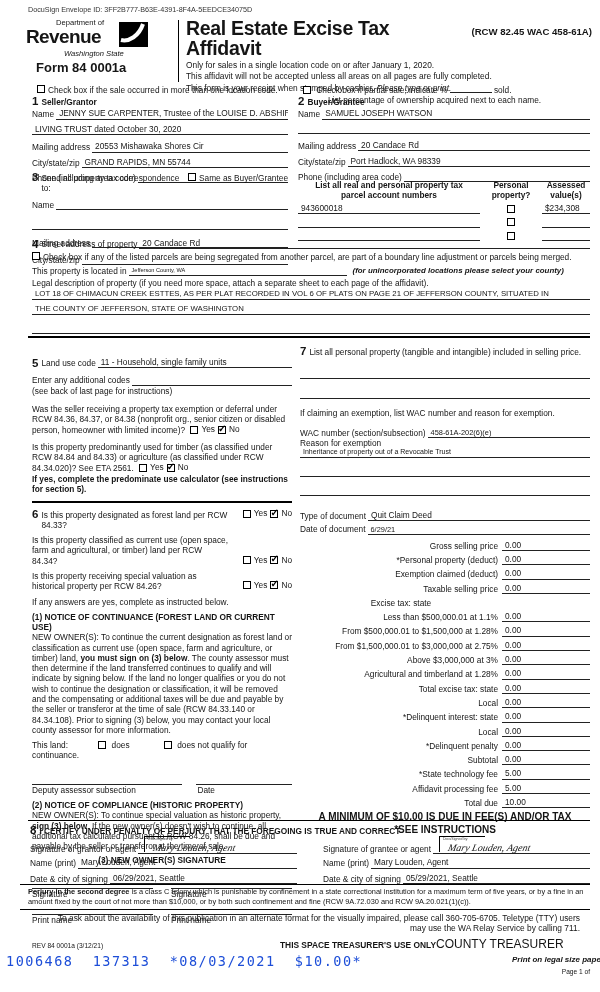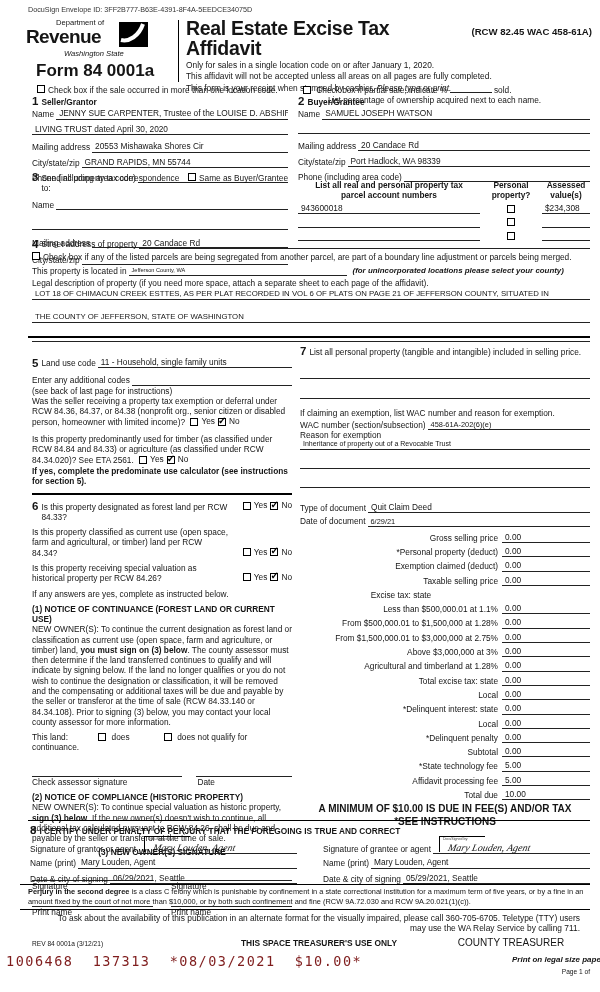"Form 84 0001a" .formnum { font-size: 17px -> 13px }
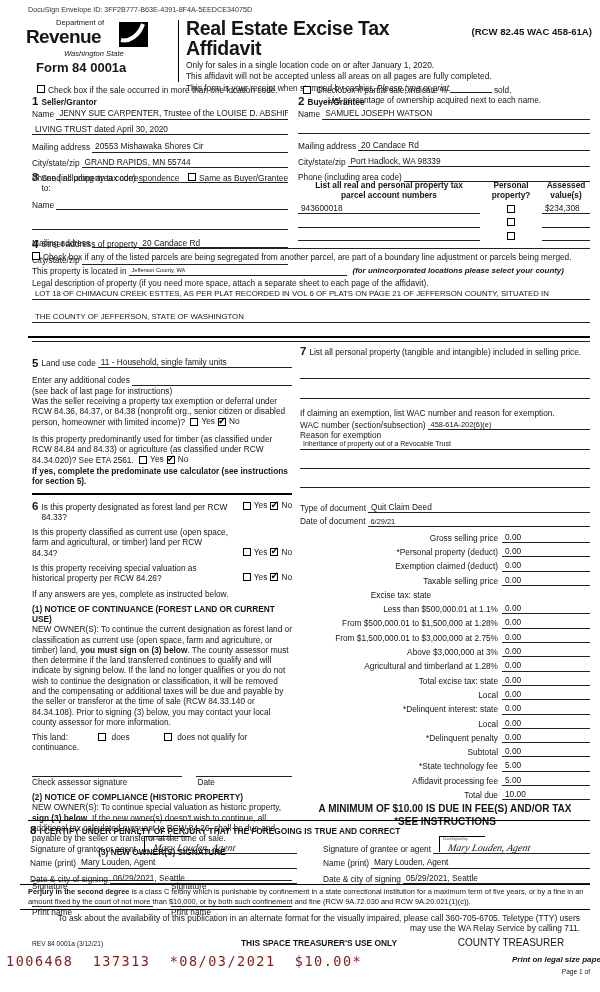"LIVING TRUST dated April 30," span.fill { text: April -> October }
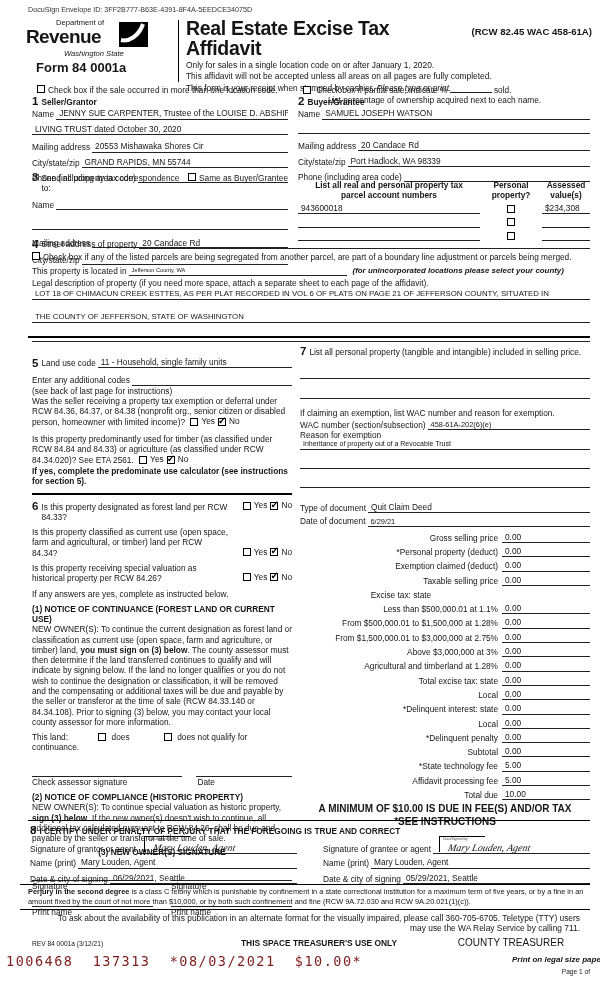"THE COUNTY OF JEFFERSON, STATE" div.frow { margin-top: 12px -> 4px }
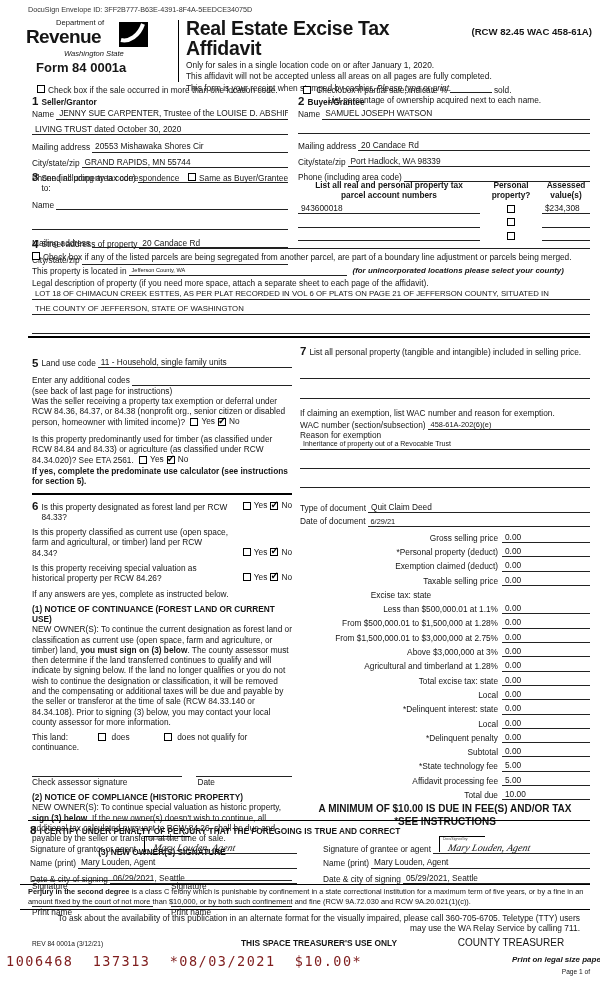"Was the seller receiving a" div { margin-top: none -> 8px }
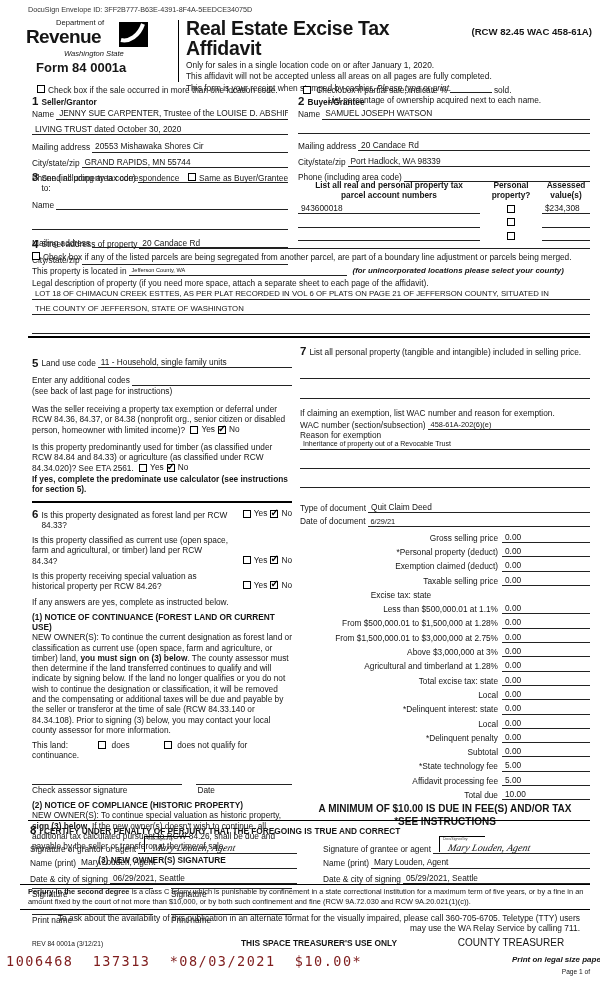"WAC number (section/subsection)" div.frow { margin-top: 1px -> 9px }
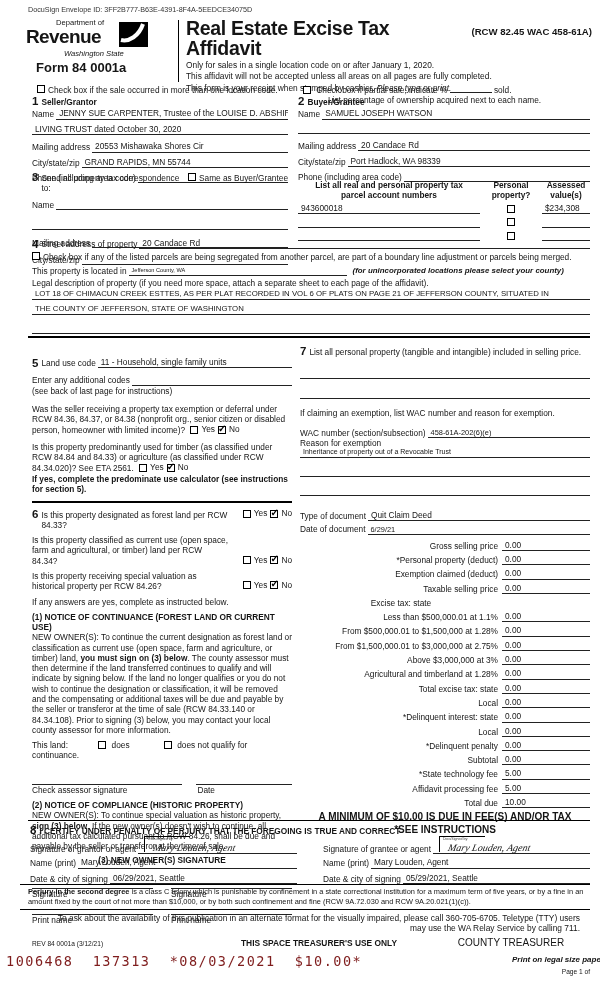"Check assessor signature" span { text: Check assessor signature -> Deputy assessor subsection }
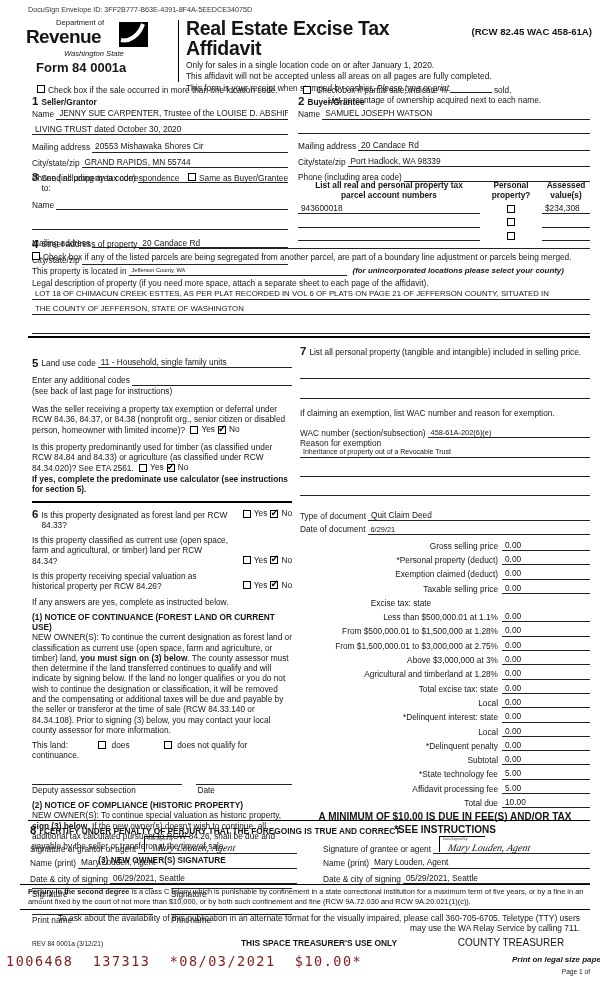"THIS SPACE TREASURER'S USE ONLY" .treas { text-align: center -> right }
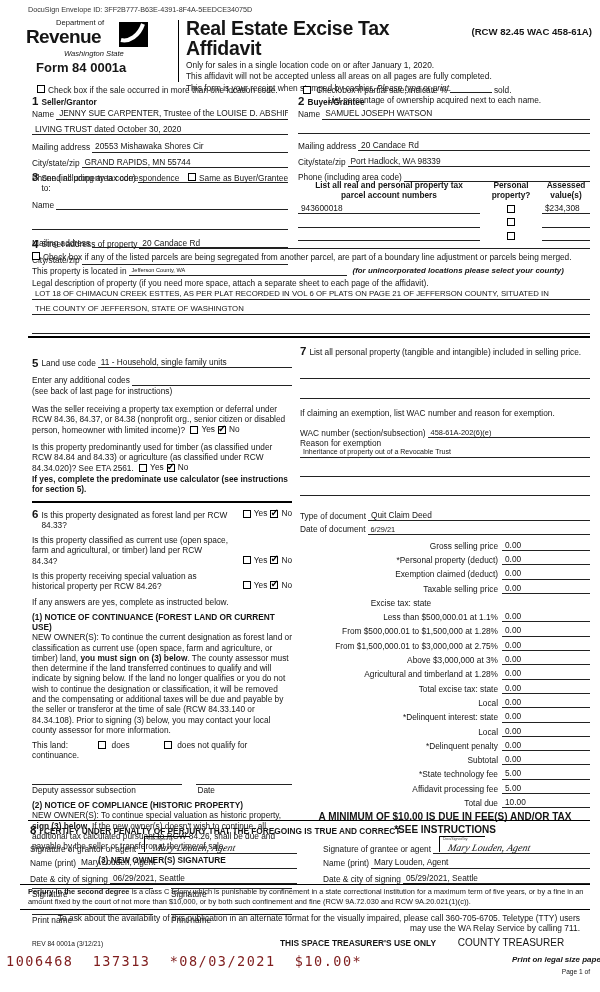"COUNTY TREASURER" .county { font-size: 10px -> 12px; text-align: center -> none }
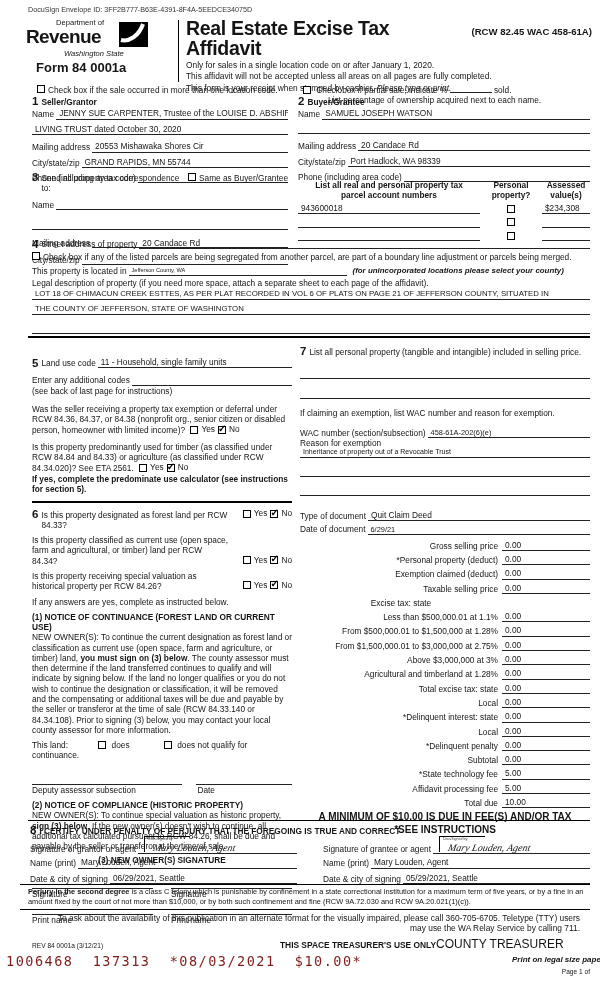"1006468 137313 *08/03/2021 $10.00*" .stamp { color: #7f1d1d -> #1d4ed8 }
